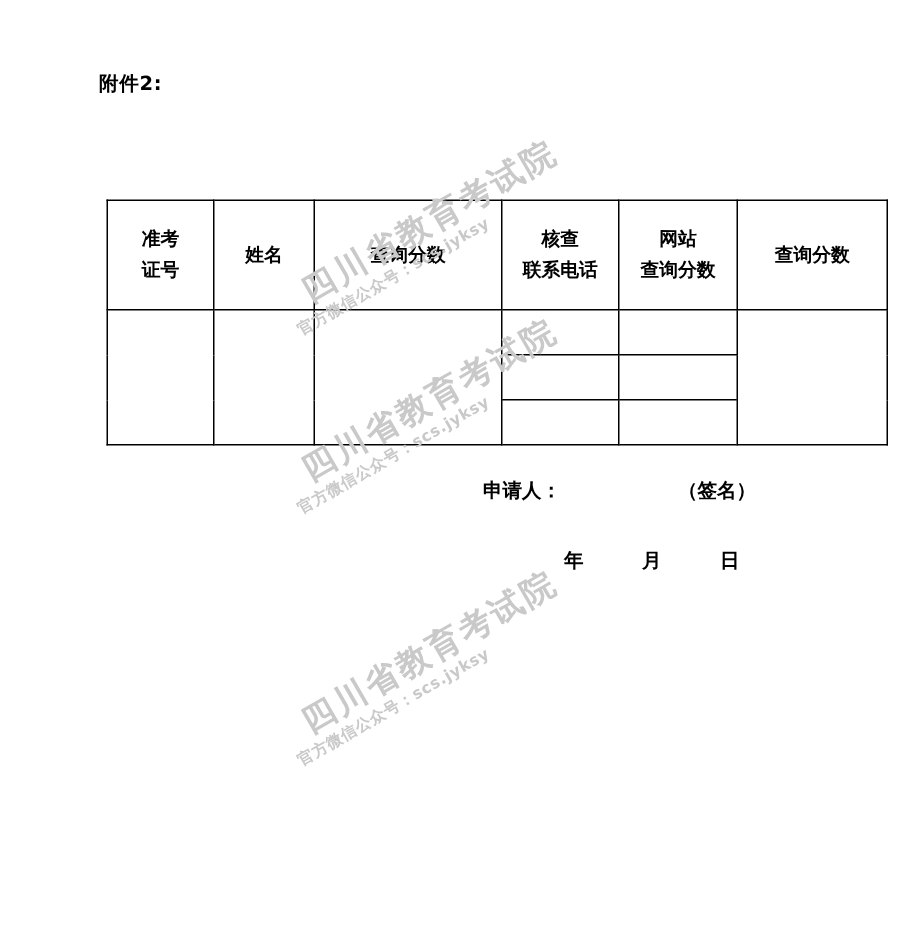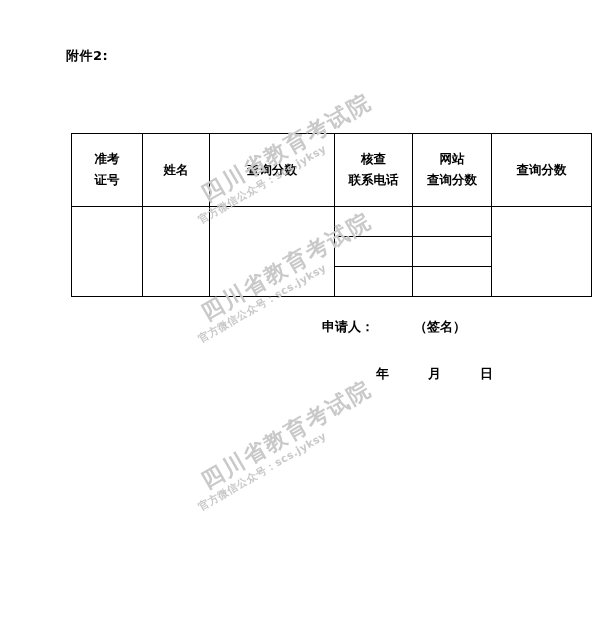"（签名）" .sign-label { left: 414px -> 452px }
